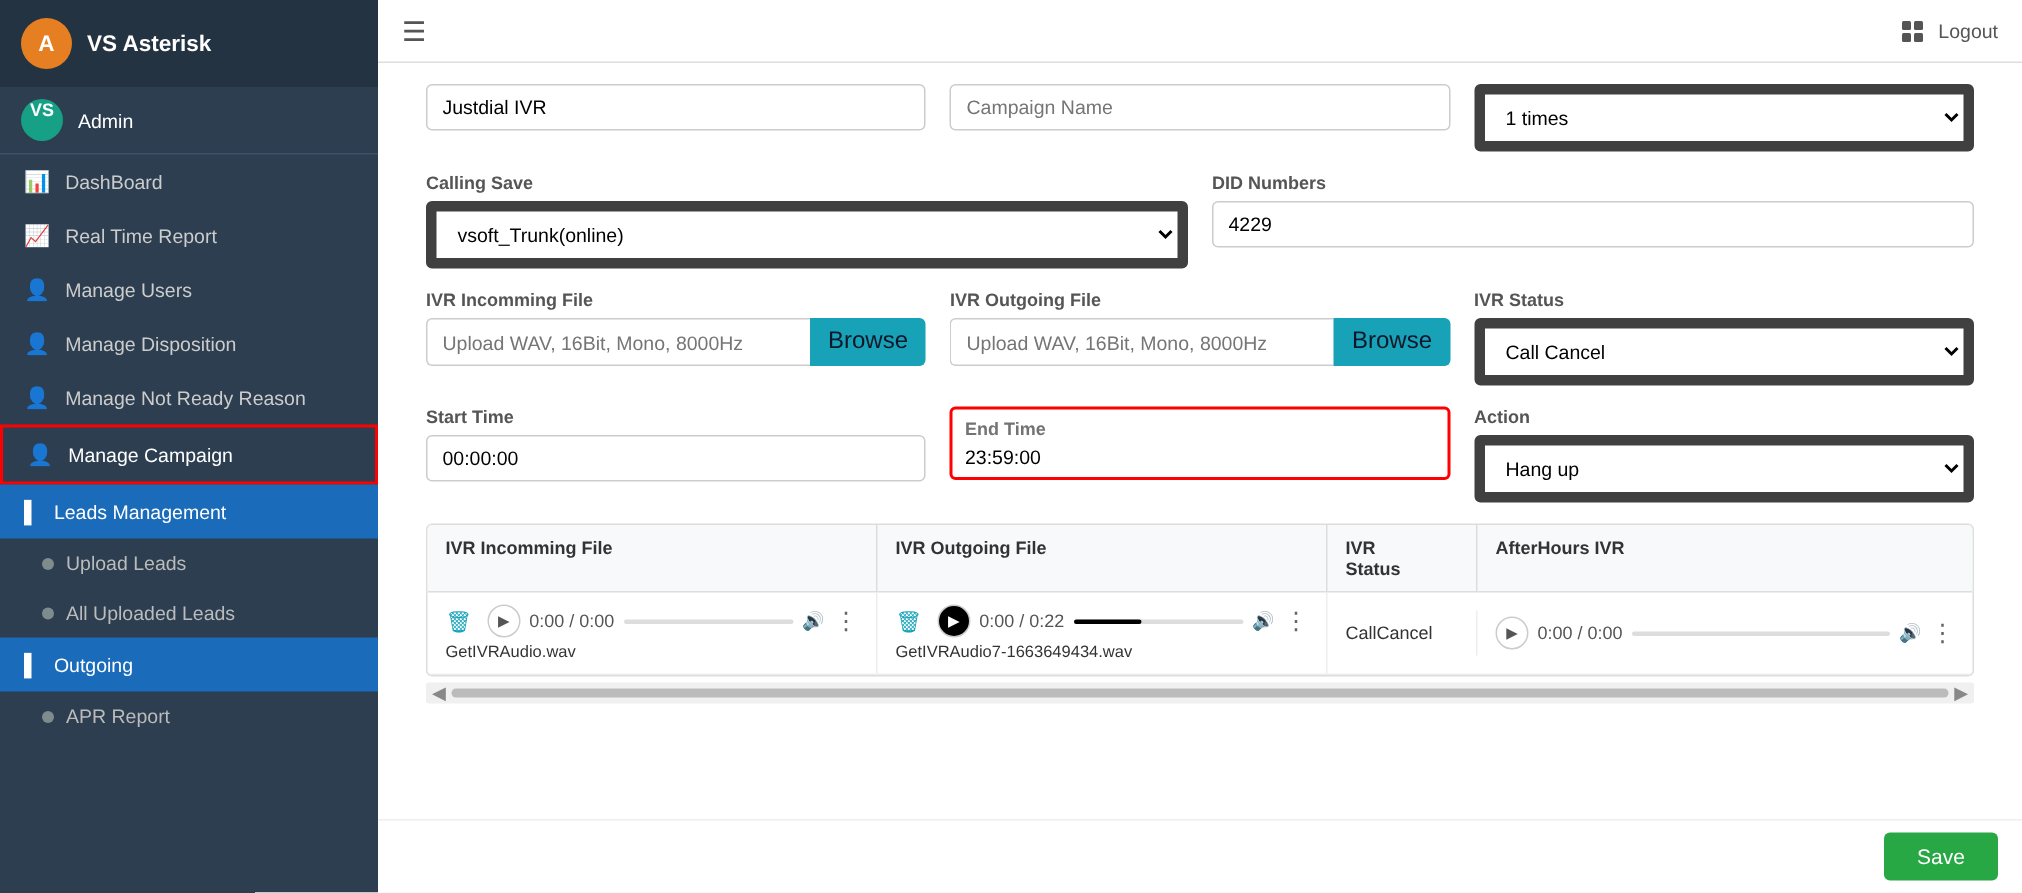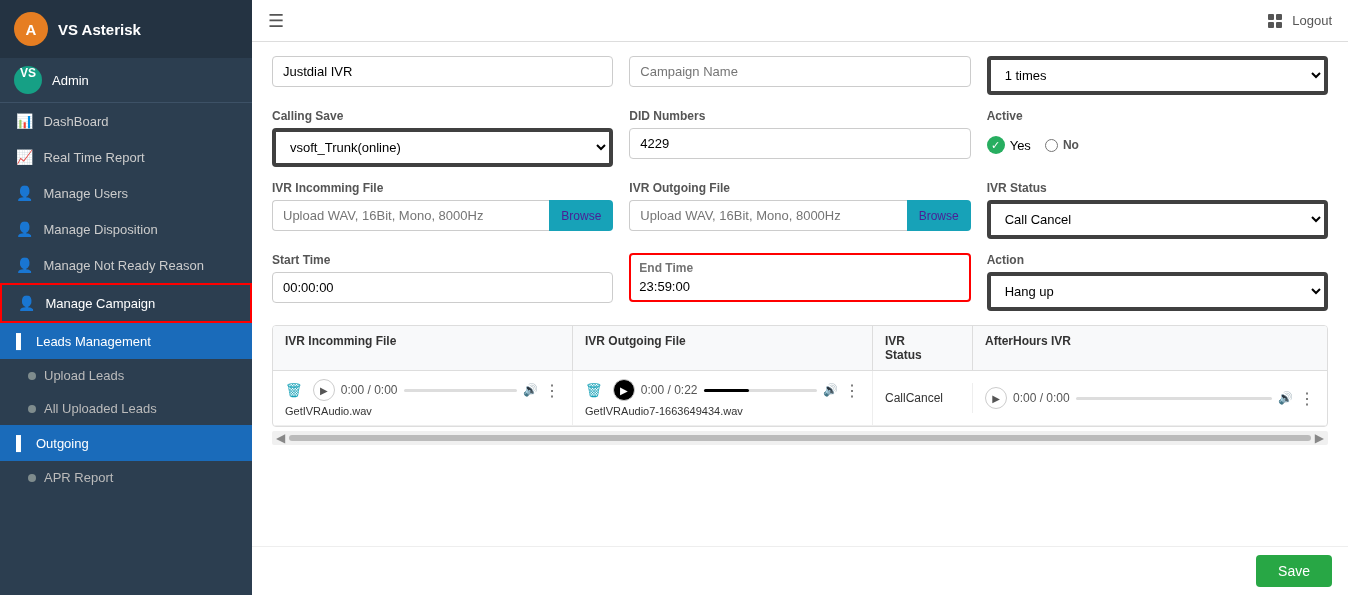"Justdial IVR" .content { padding: 14px 20px -> 14px 32px }
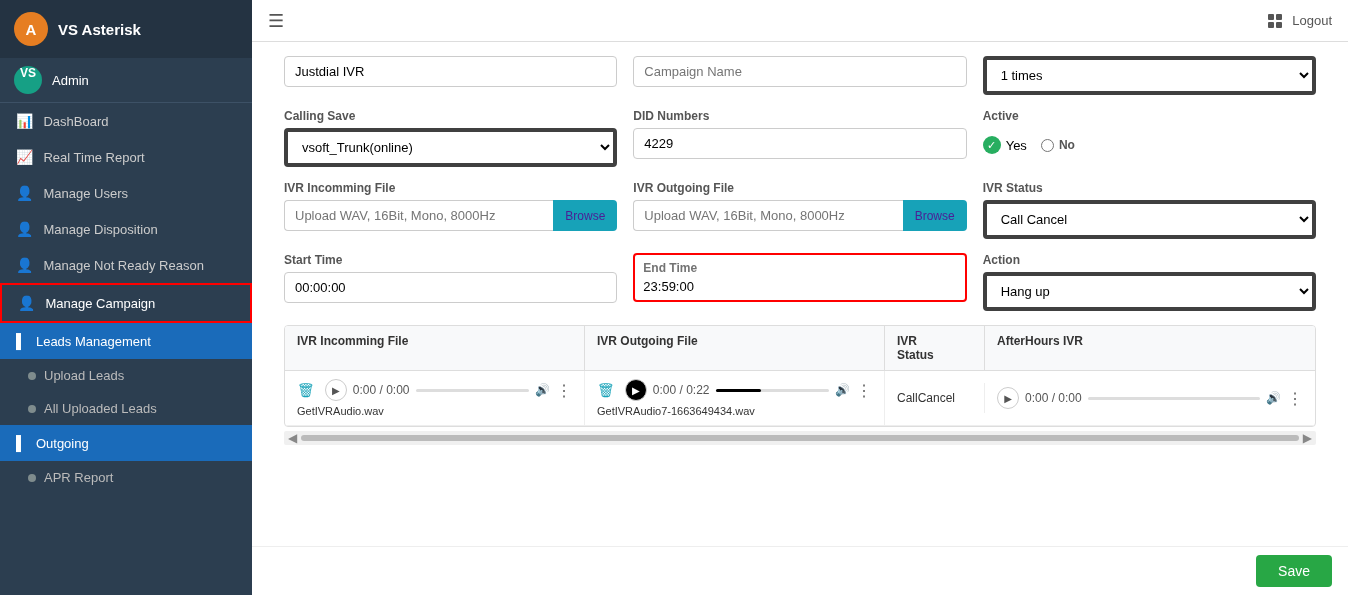"1 times" .form-select { border: 4px solid #404040 -> 7px solid #404040 }
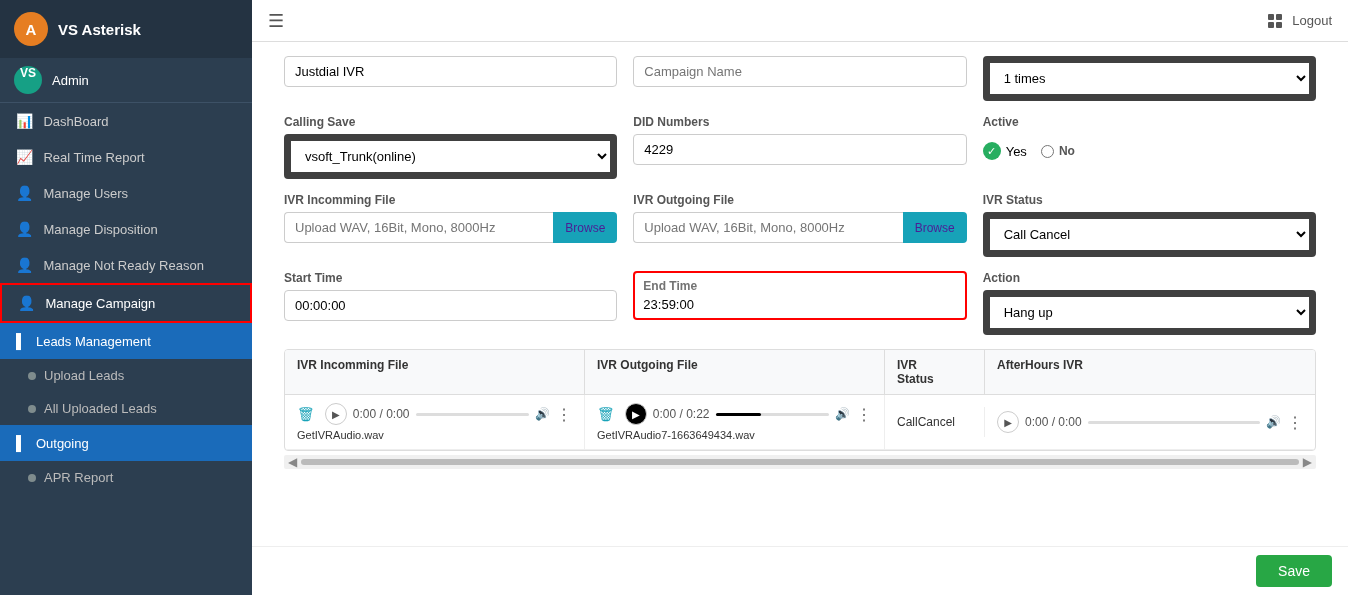"Active" div.form-group { html: <div> <label>Active</label> <div> <div> <div>✓</div> <span>Yes</span> </div> <label> <input> <span>No</span> </label> </div> </div> -> none }
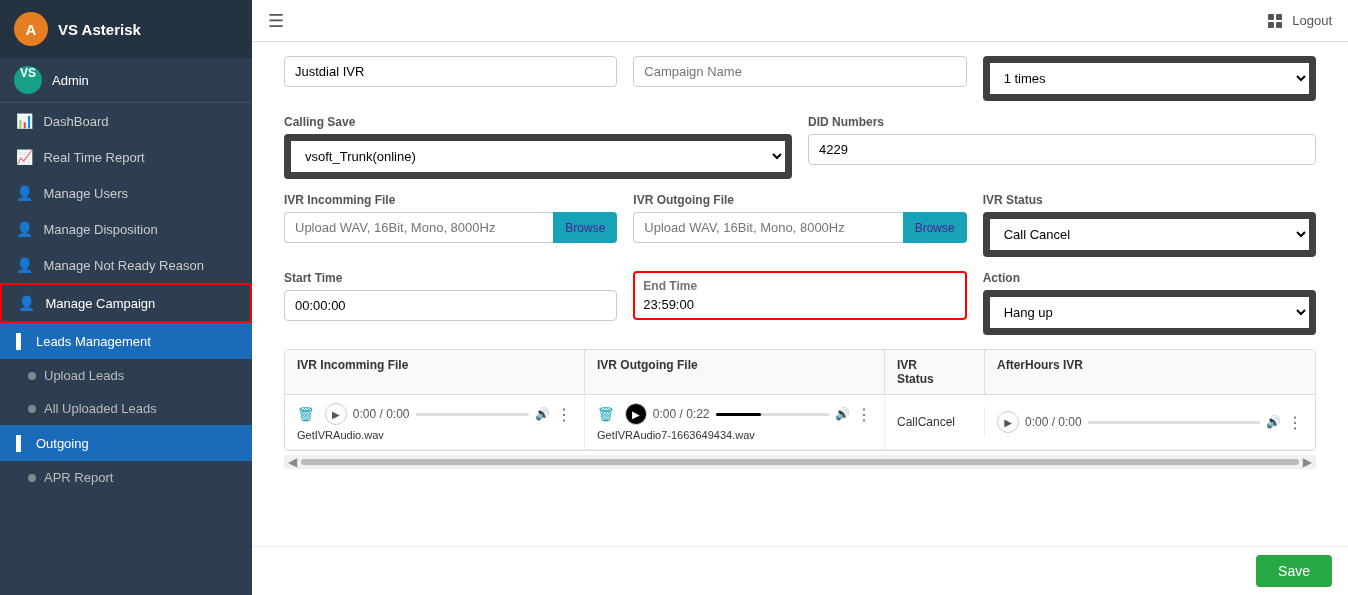"Browse" .browse-btn { color: #4c1d95 -> #0f172a; font-size: 12px -> 16px }
